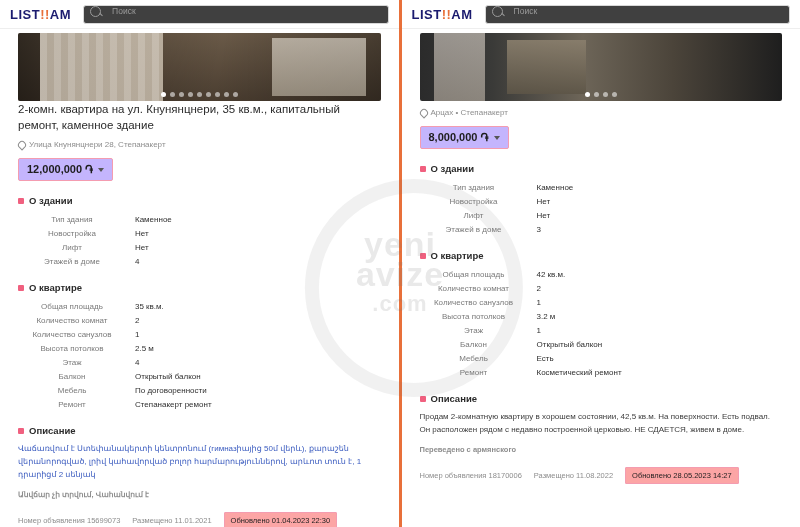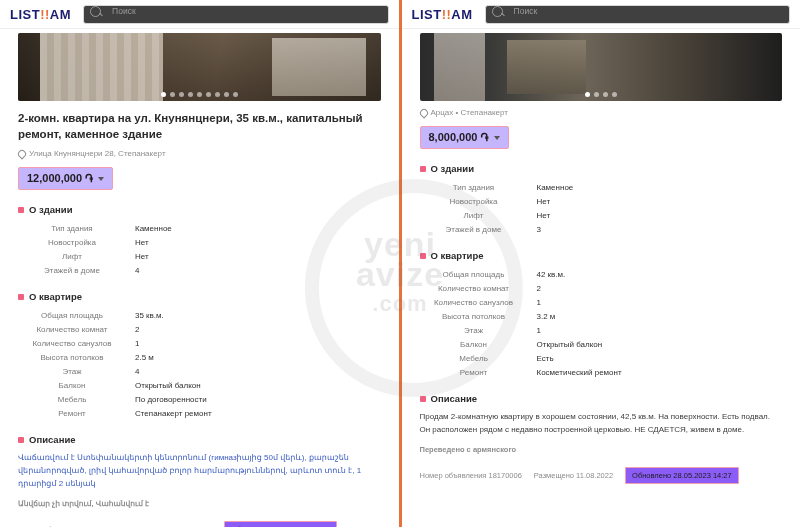"2-комн. квартира на ул. Кнунянцнери," .ad-title { font-weight: bold -> normal; margin-top: 9px -> 0 }
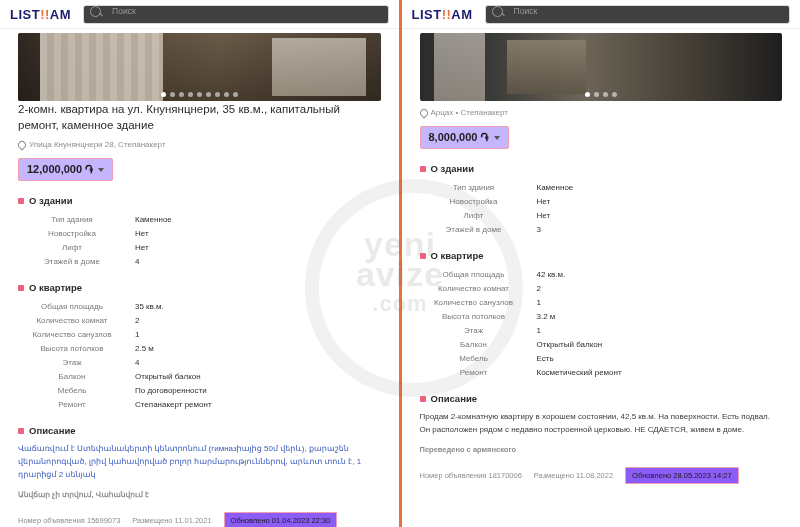"Обновлено 28.05.2023 14:27" .updated-badge { background: #8b5cf6 -> #fca5a5 }
